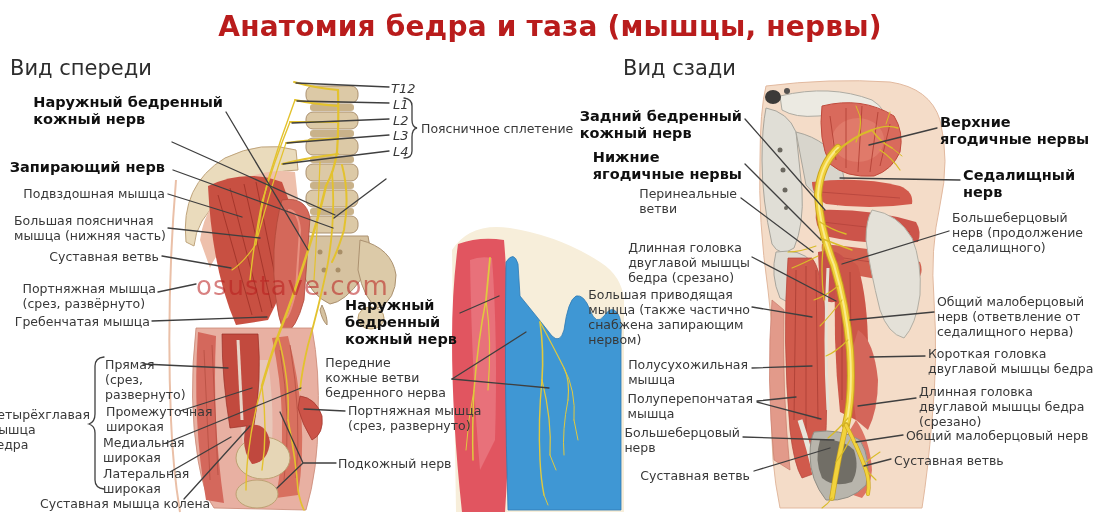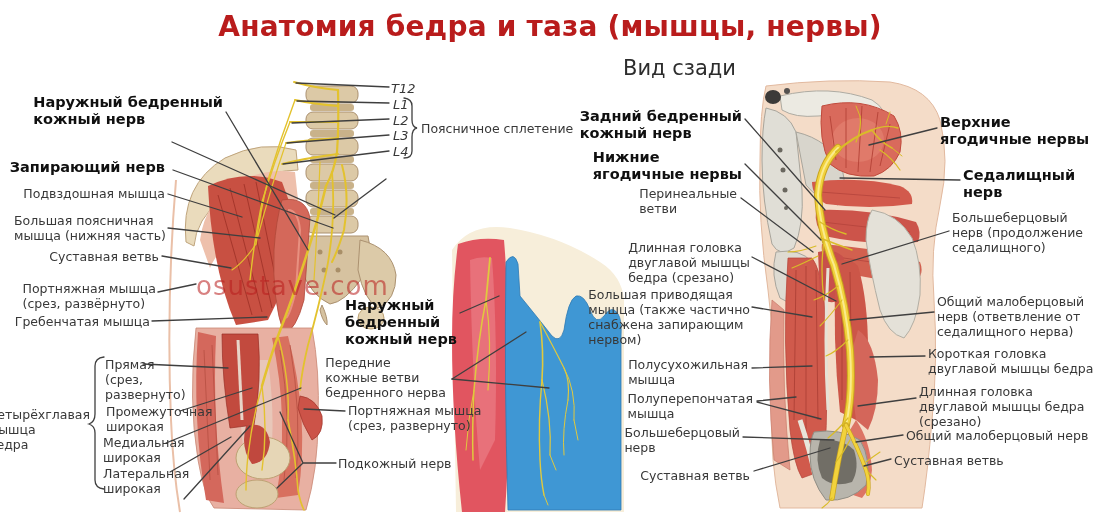"Вид спереди" div.hdr { html: none -> <div>Вид спереди</div> }
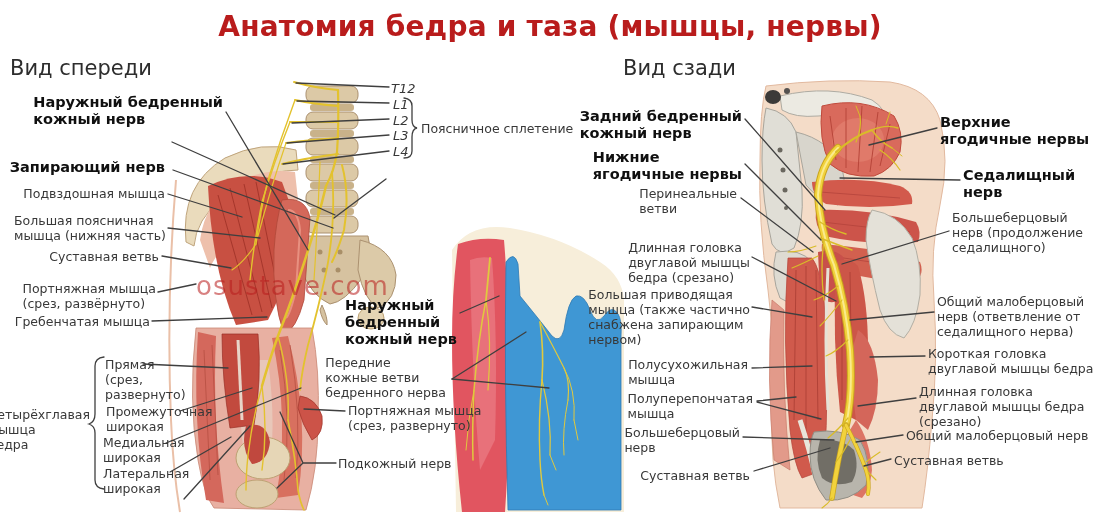"Суставная мышца колена" div.lbl { html: none -> <div>Суставная мышца колена</div> }
